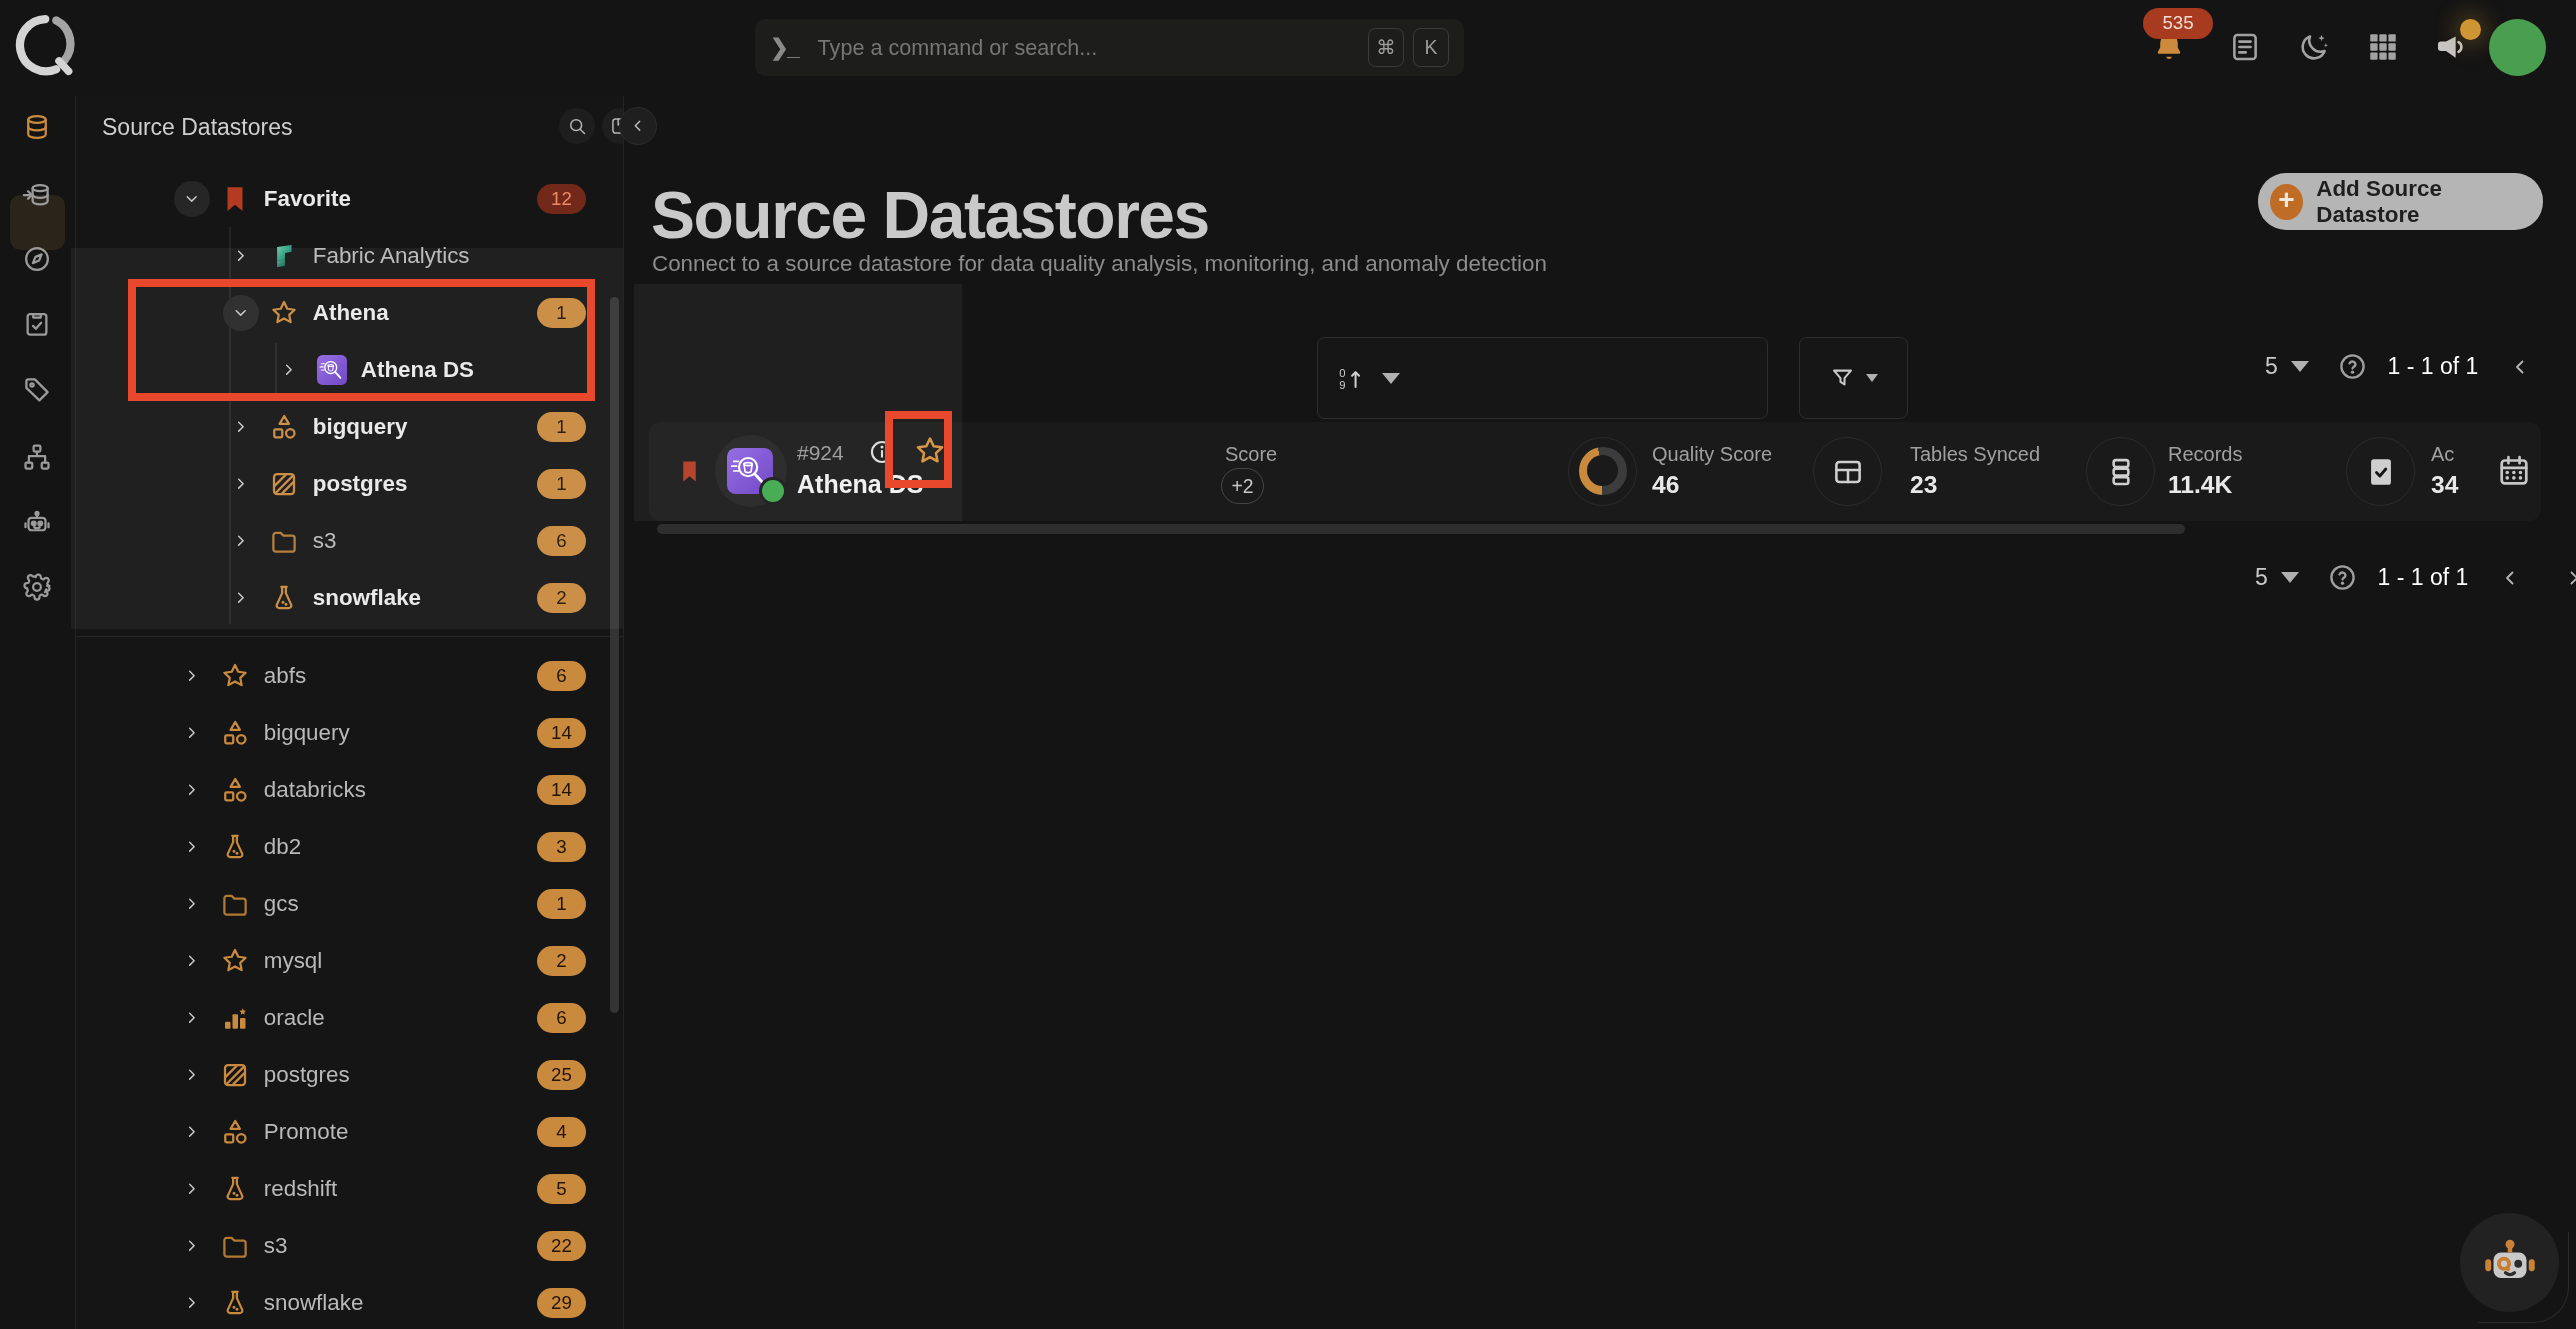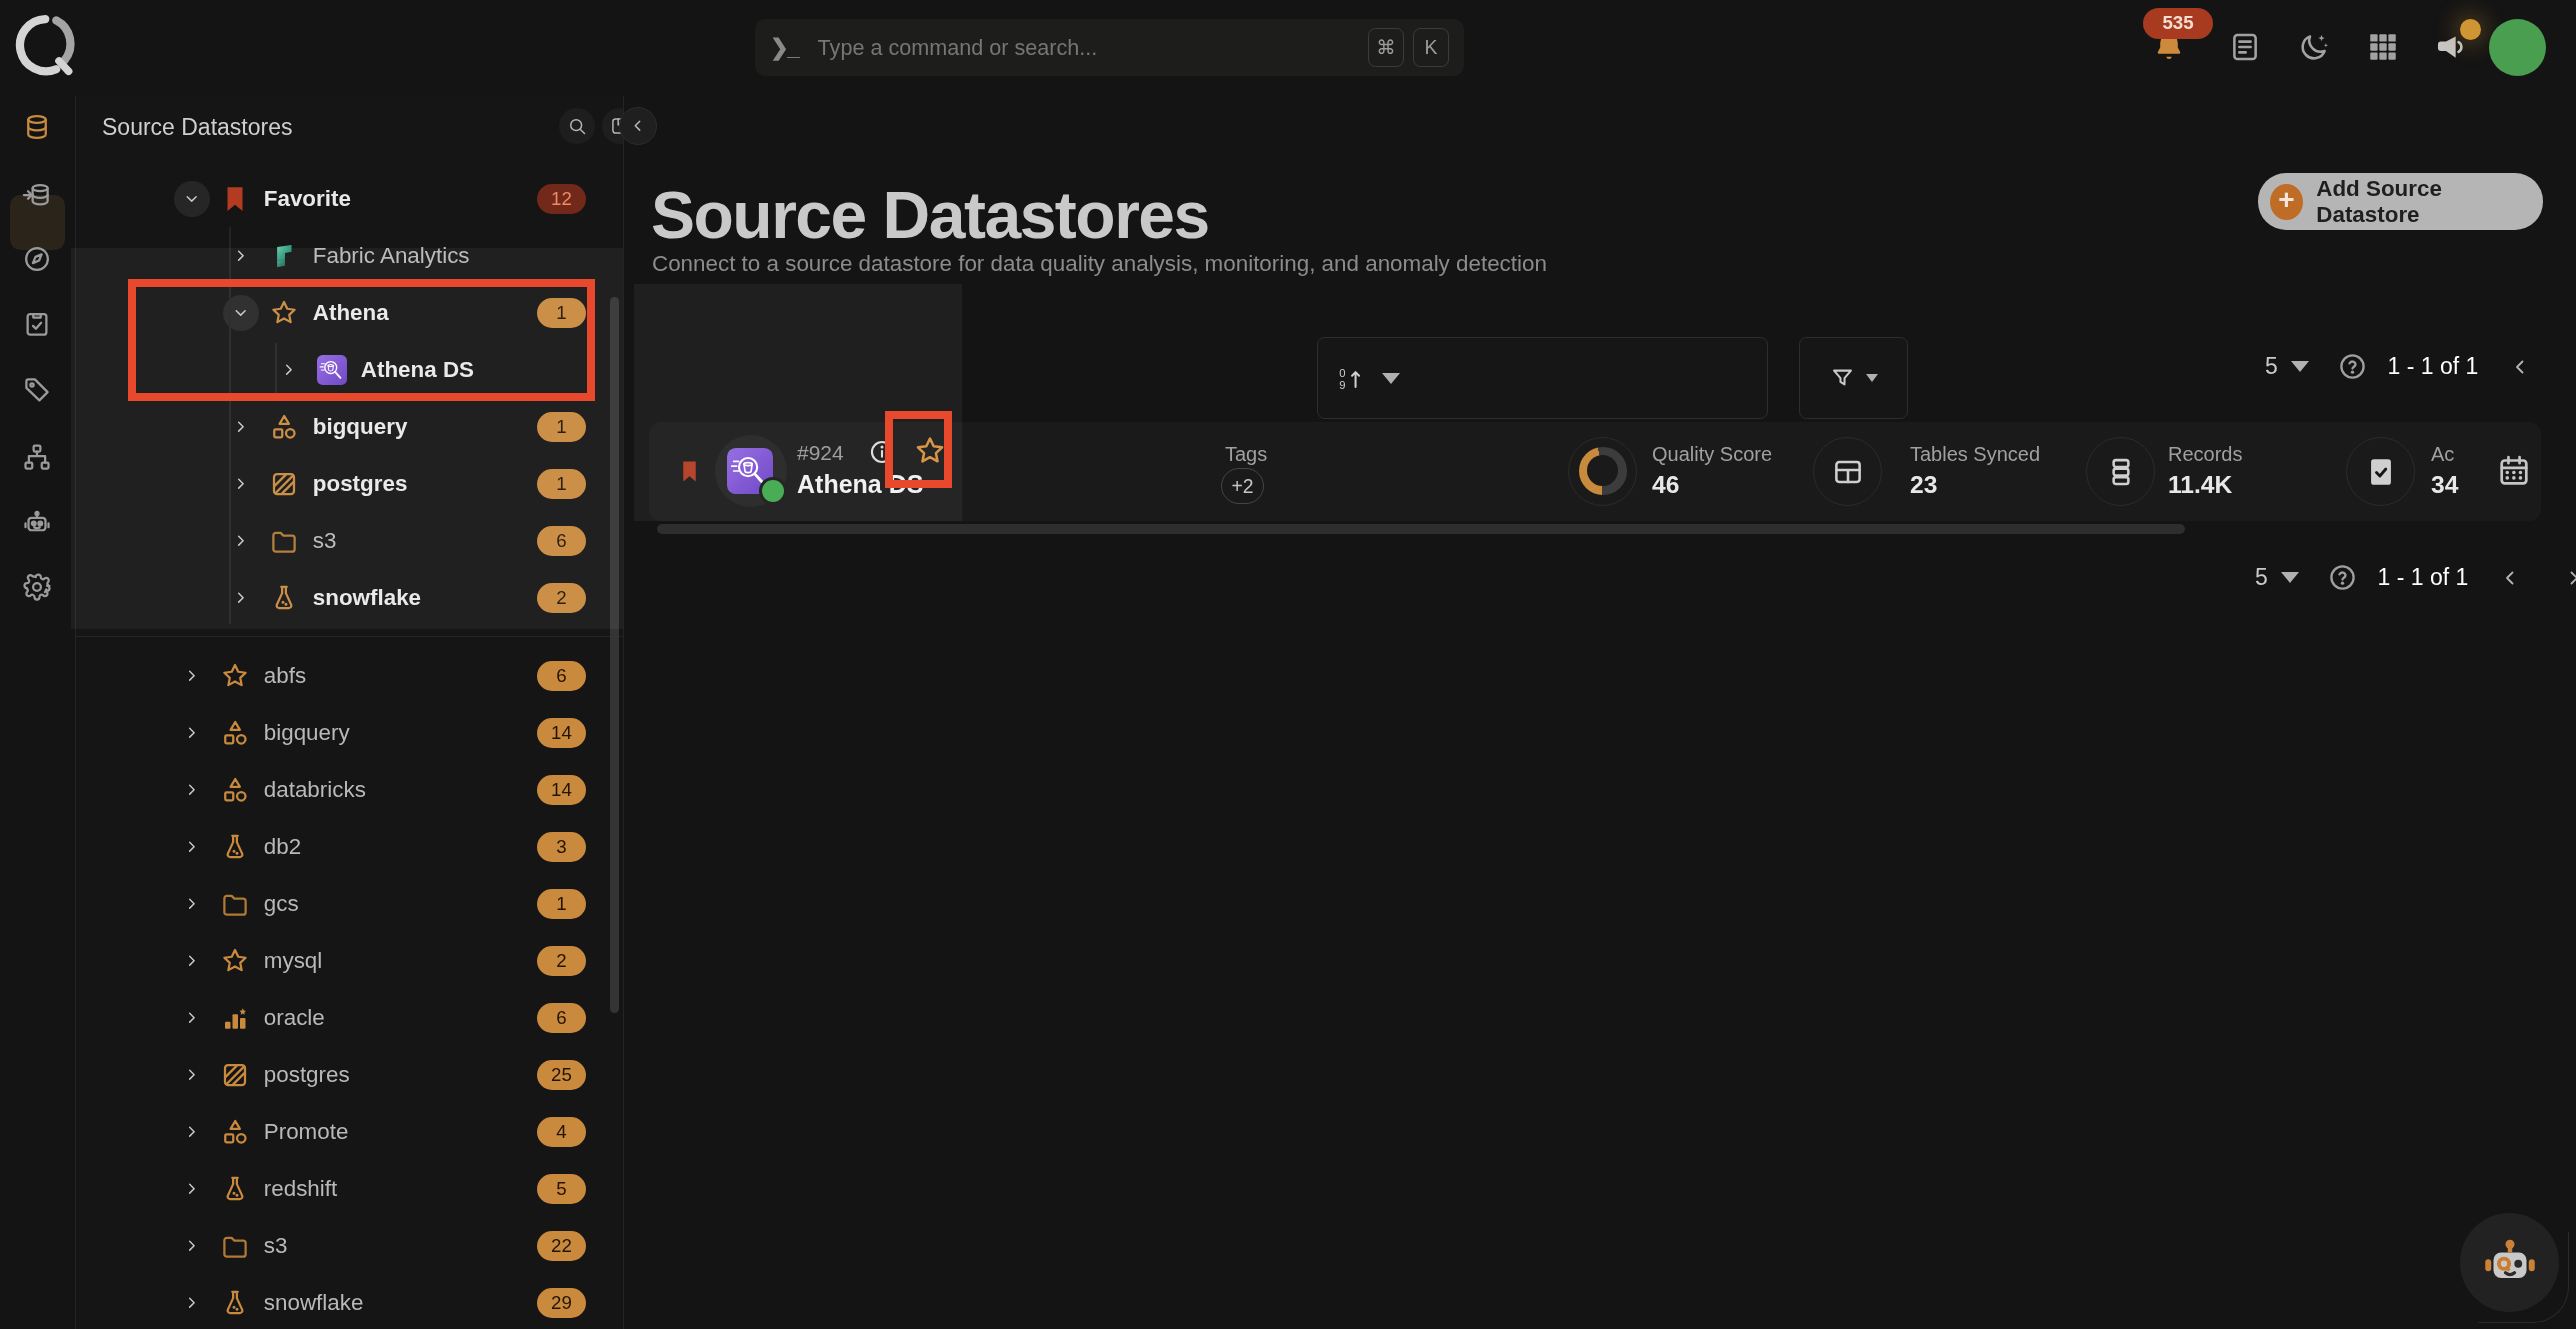"535" #notif-badge { font-weight: 700 -> 400 }
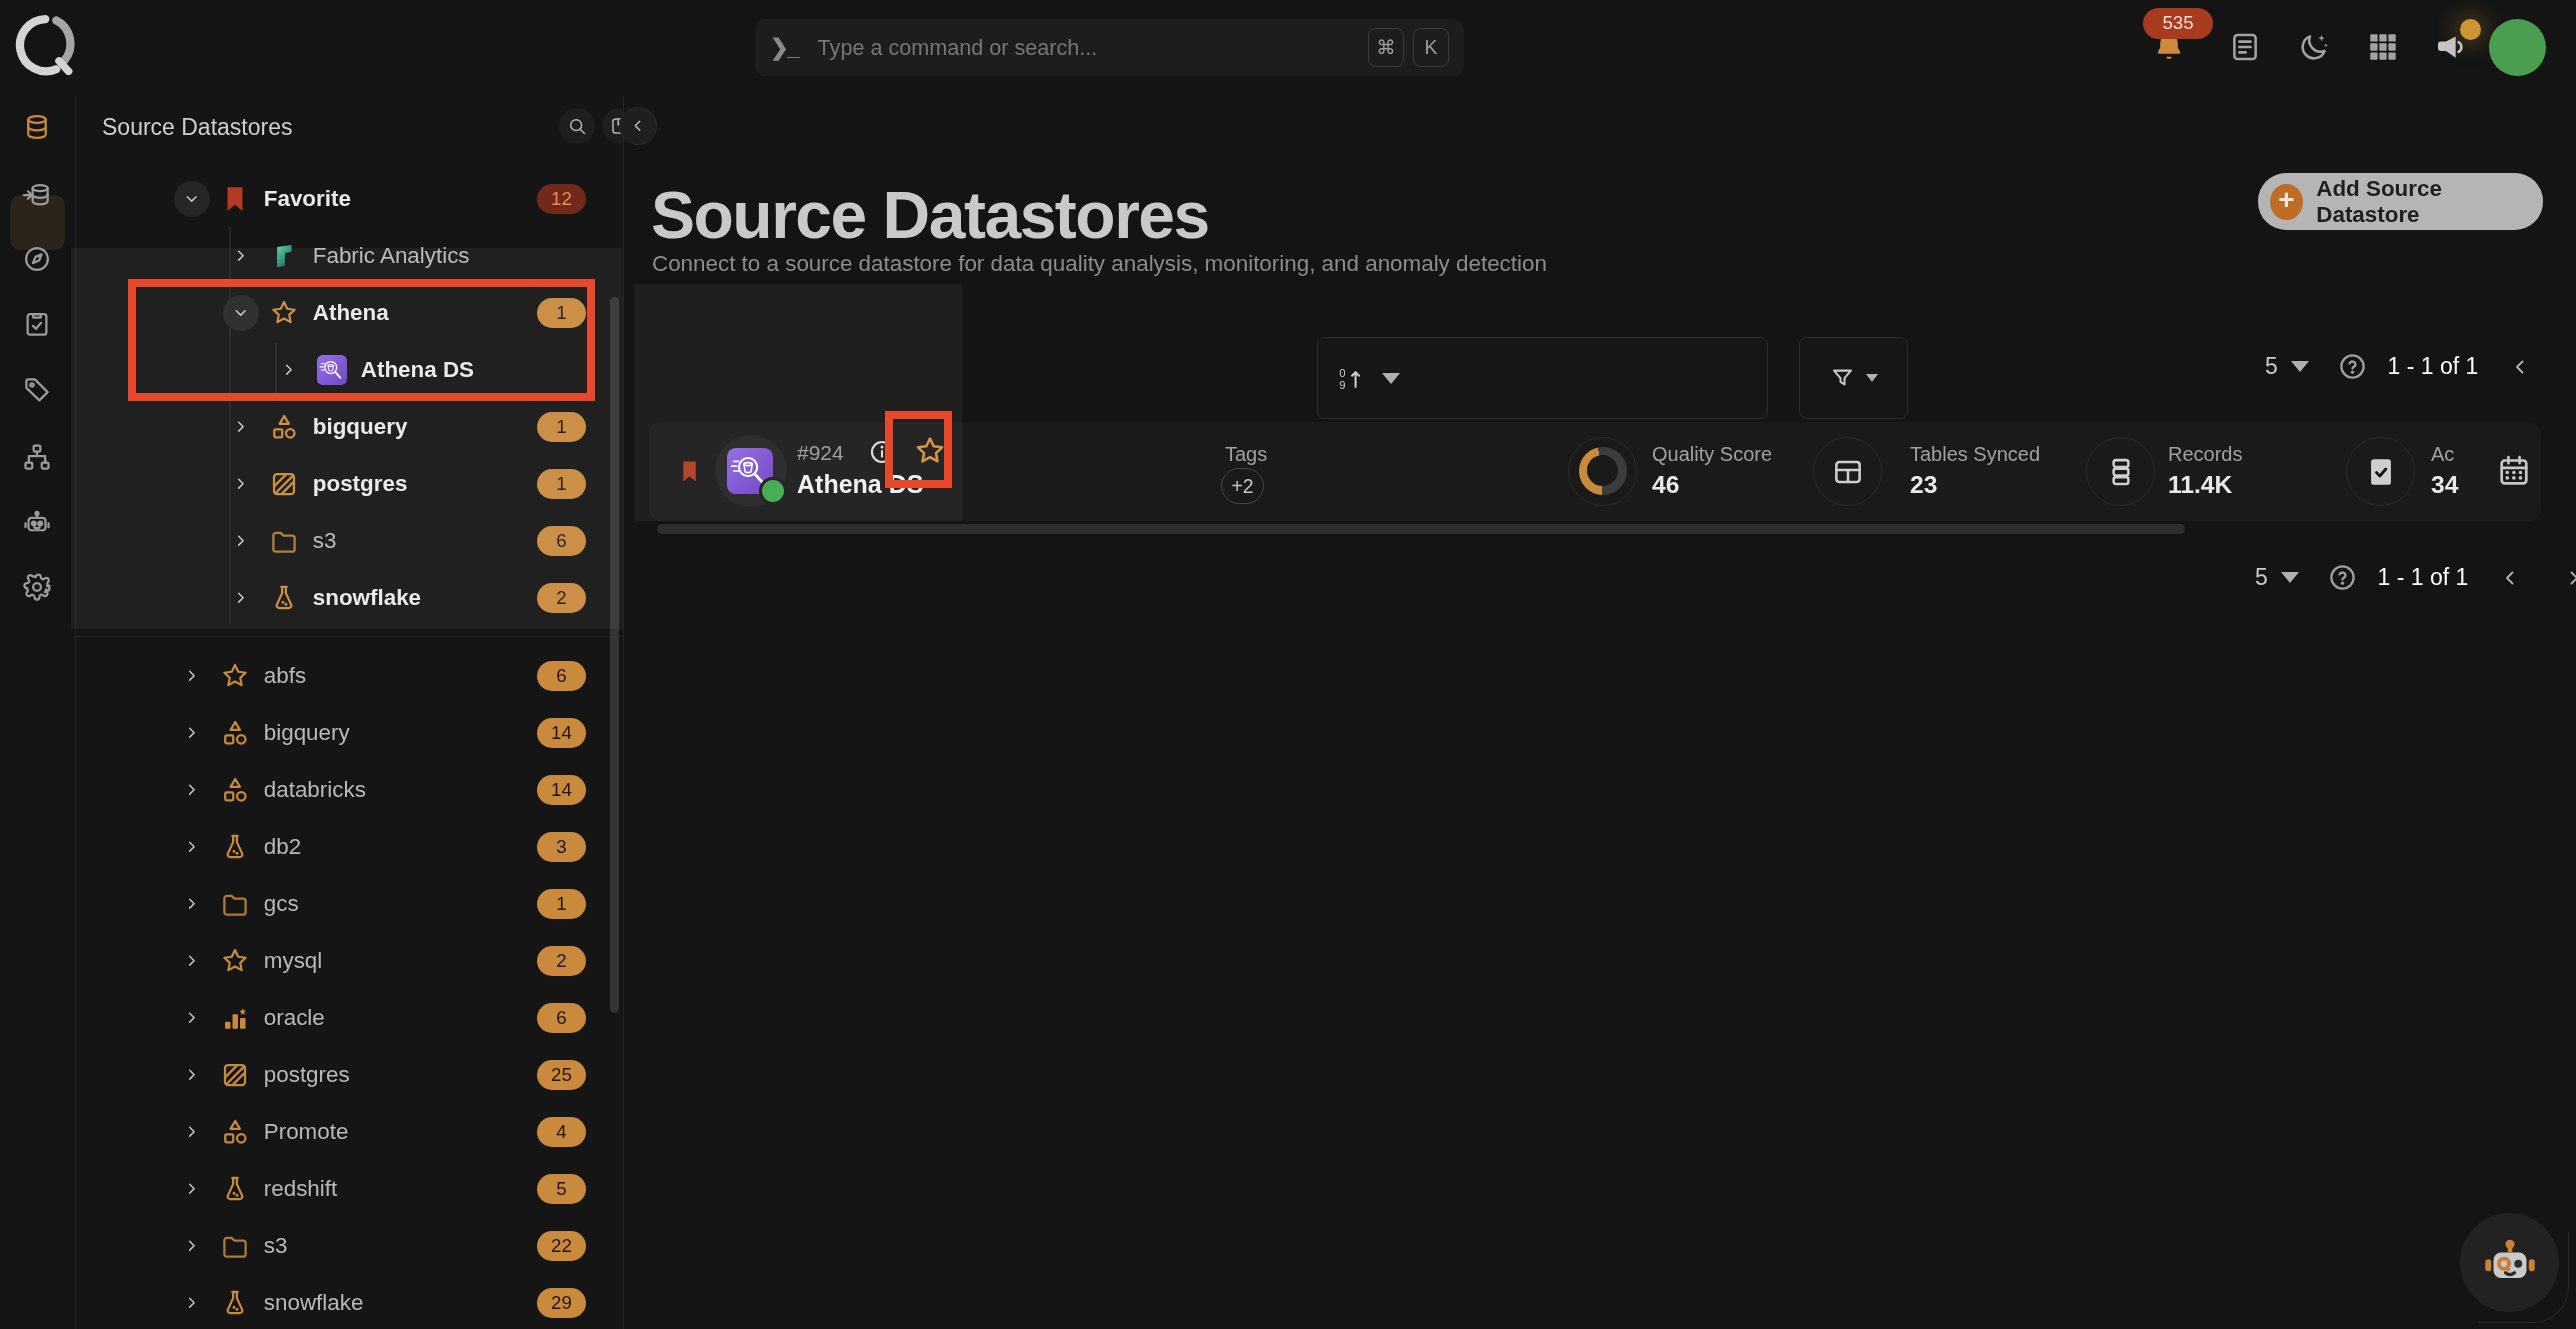"Tags" span.col-label { text: Tags -> Score }
